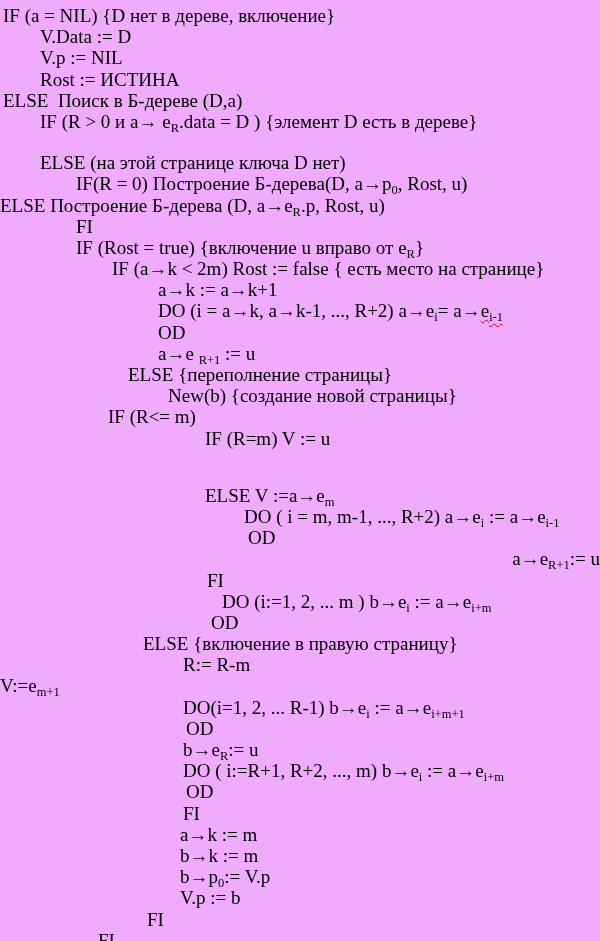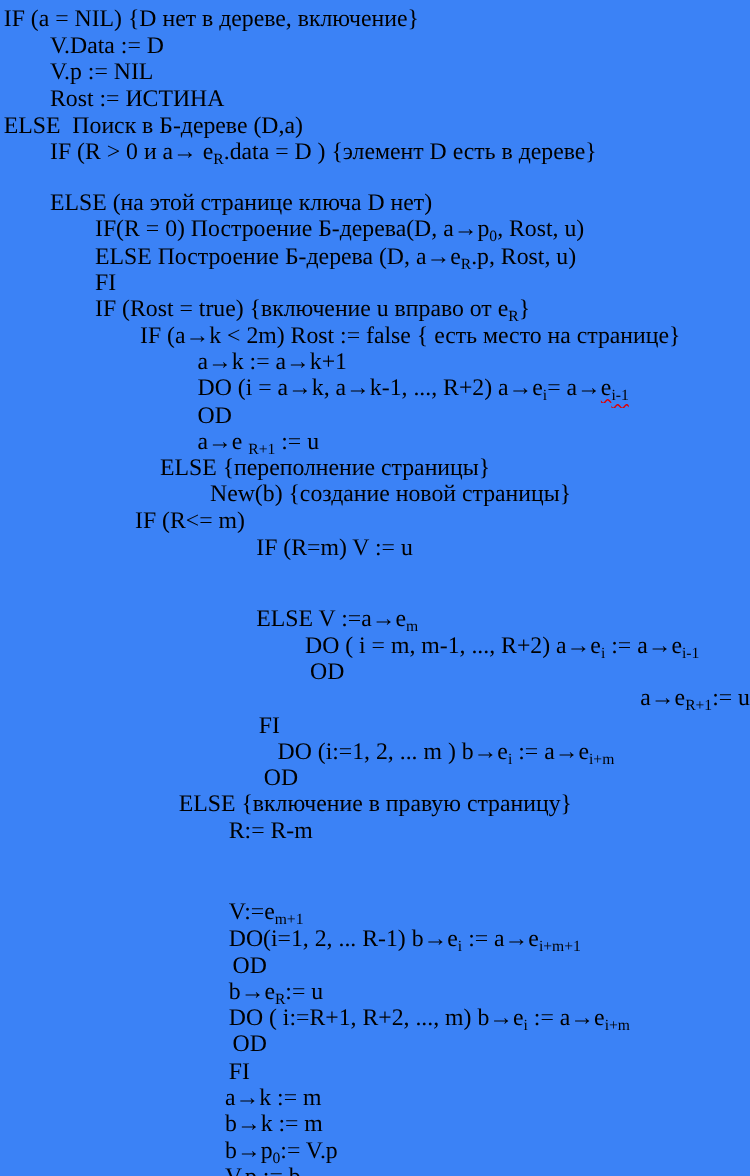"IF (a = NIL) {D" .page { background: #3b82f6 -> #f0abfc }
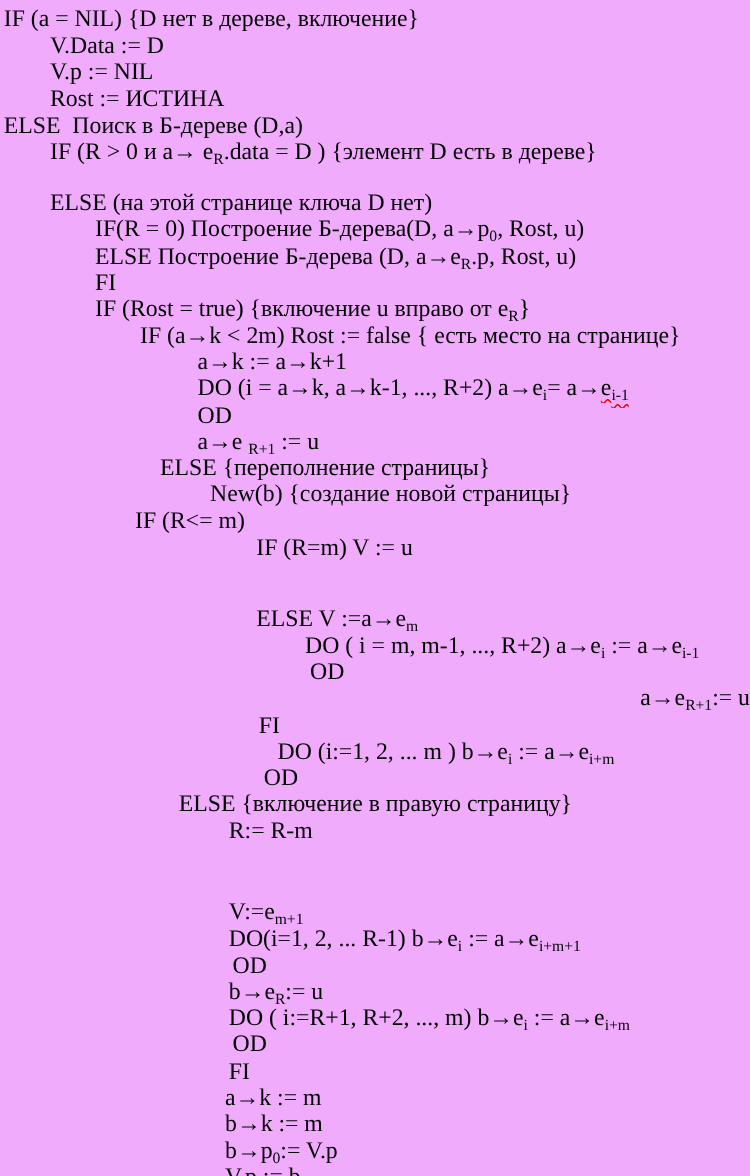"ELSE Построение Б-дерева (D, a→eR.p," div.line { padding-left: 76px -> none }
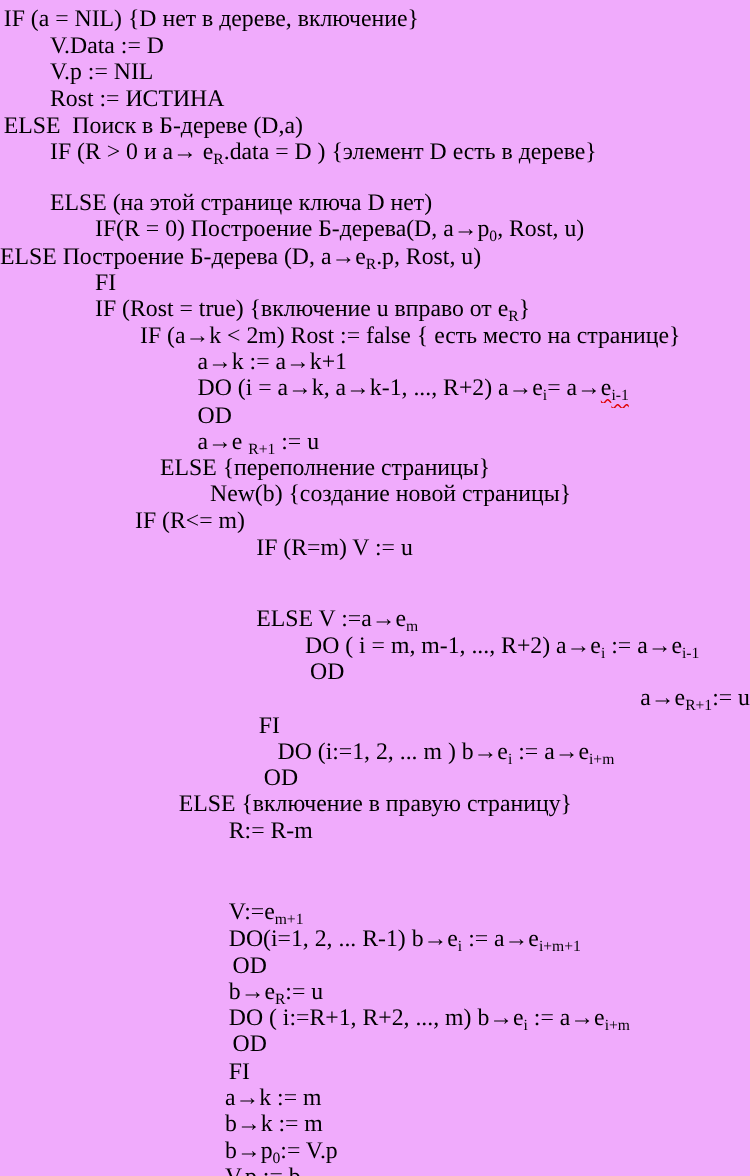"V:=em+1" div.line { margin-top: 44px -> none; padding-left: 183px -> none }
